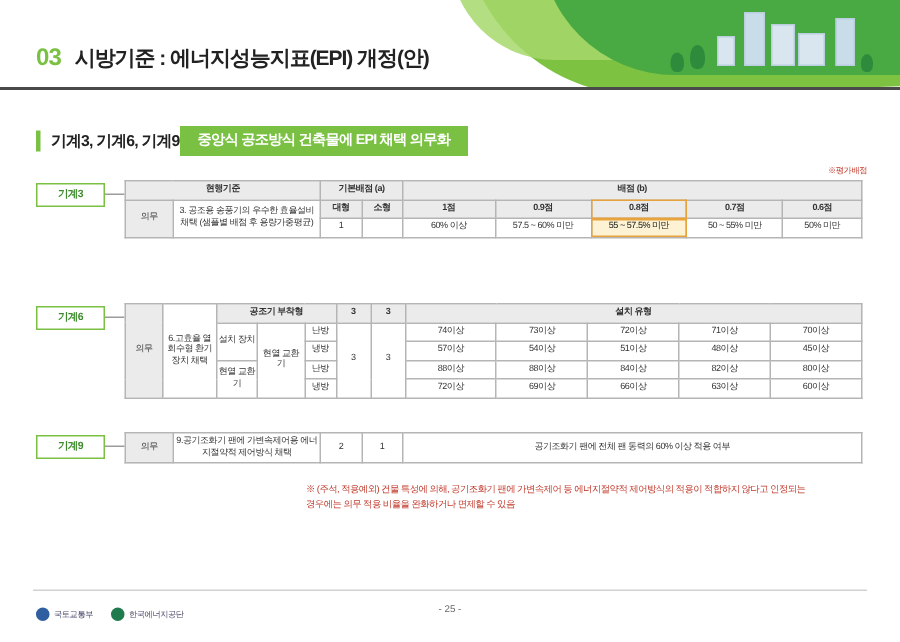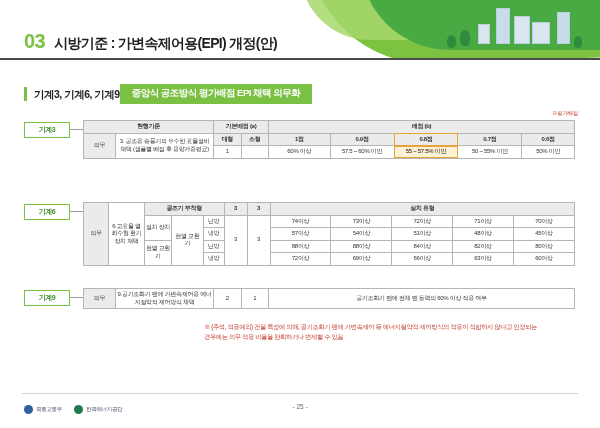"03" .title-num { font-size: 20px -> 16px }
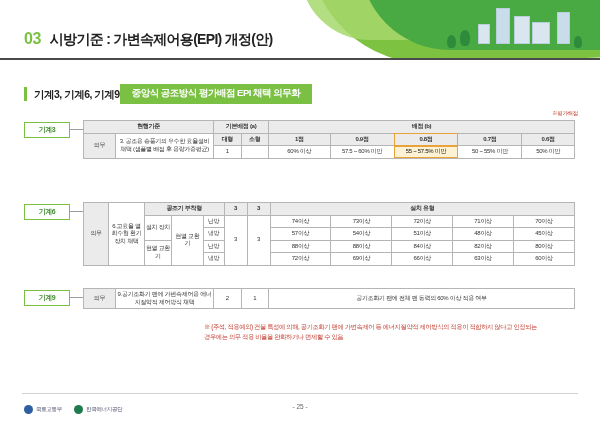"시방기준 : 가변속제어용(EPI) 개정(안)" span.title-text { text: 가변속제어용 -> 에너지성능지표 }
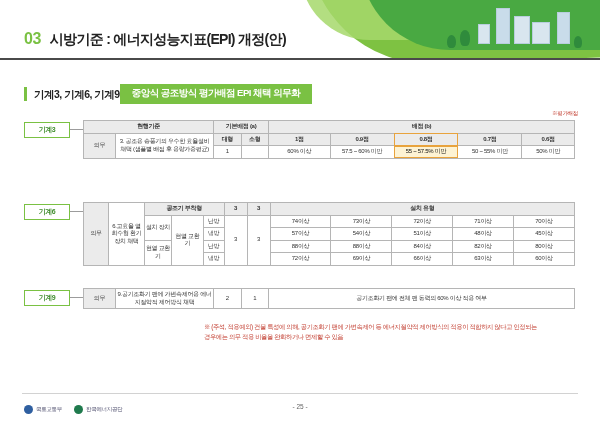"중앙식 공조방식 평가배점 EPI 채택" span.subtitle-chip { text: 평가배점 -> 건축물에 }
